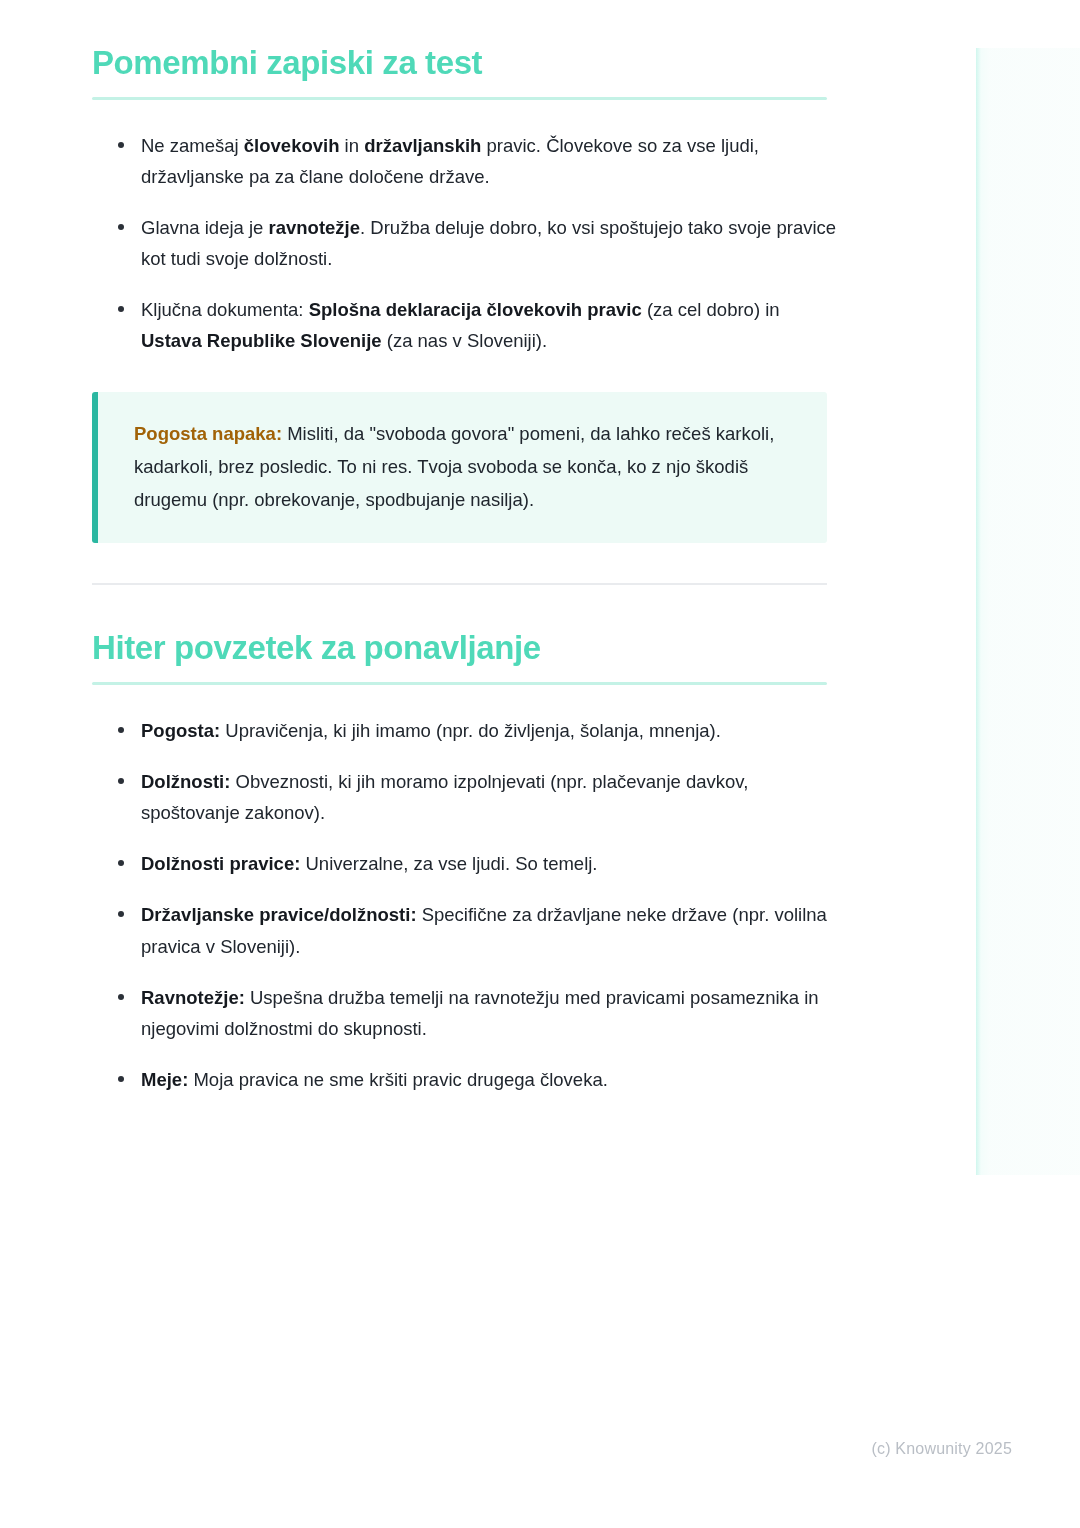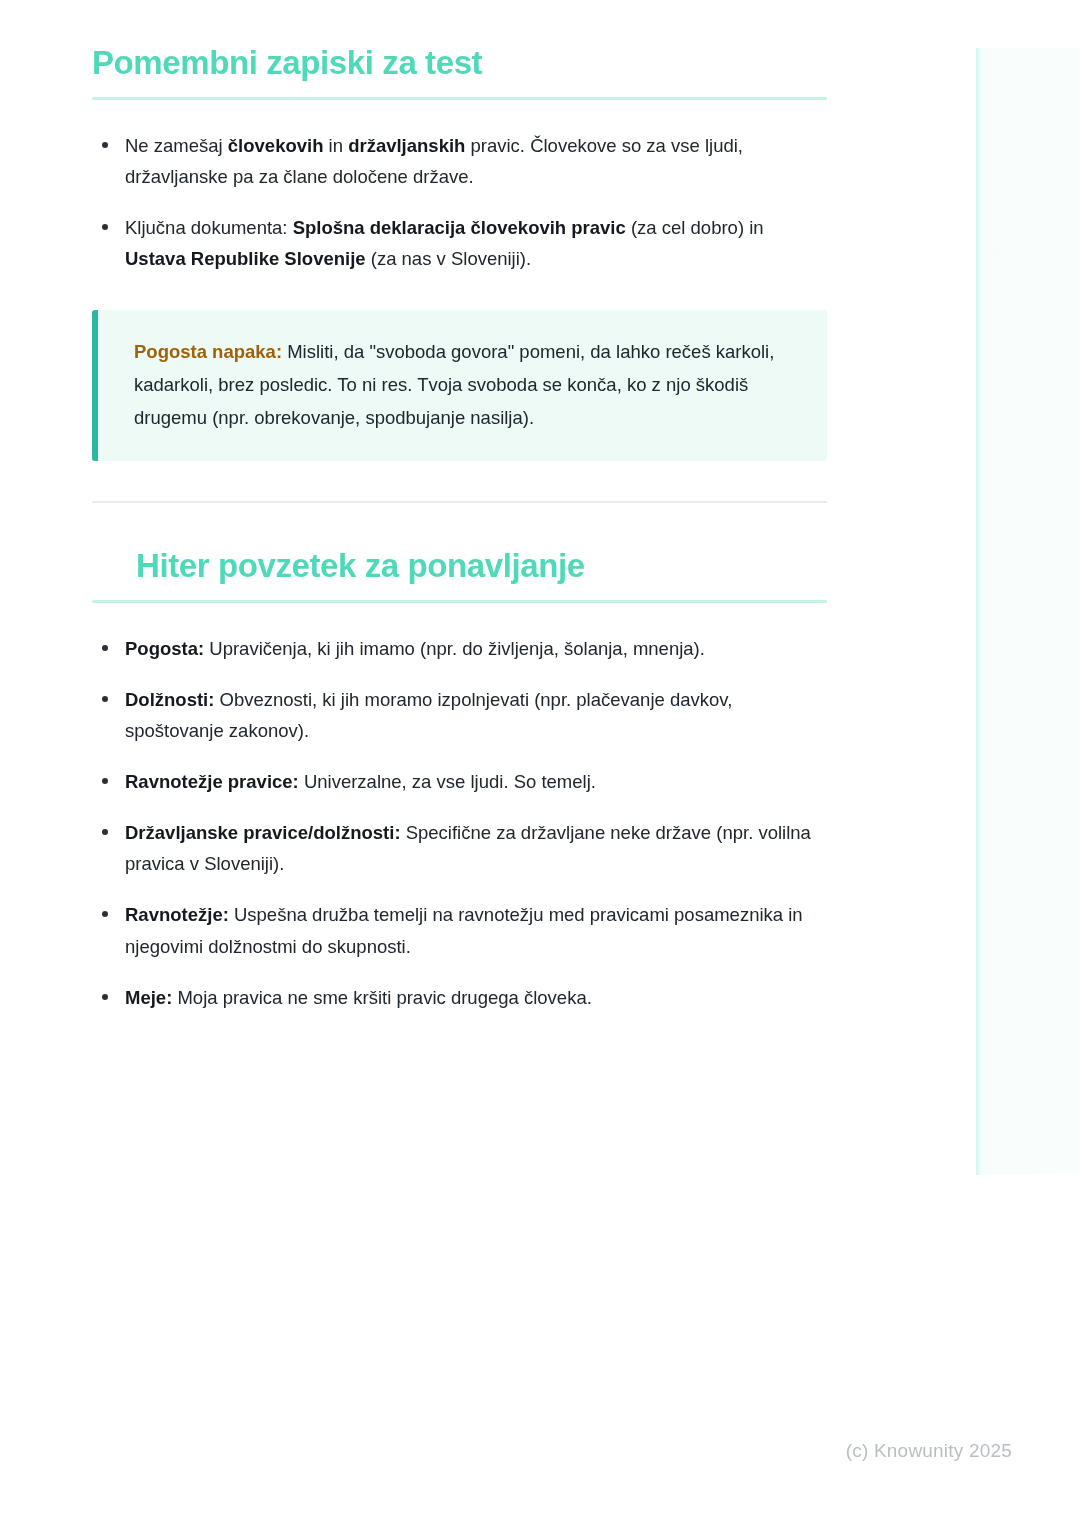"Ne zamešaj človekovih in državljanskih" ul.bullets { margin: 0 -> 16px }
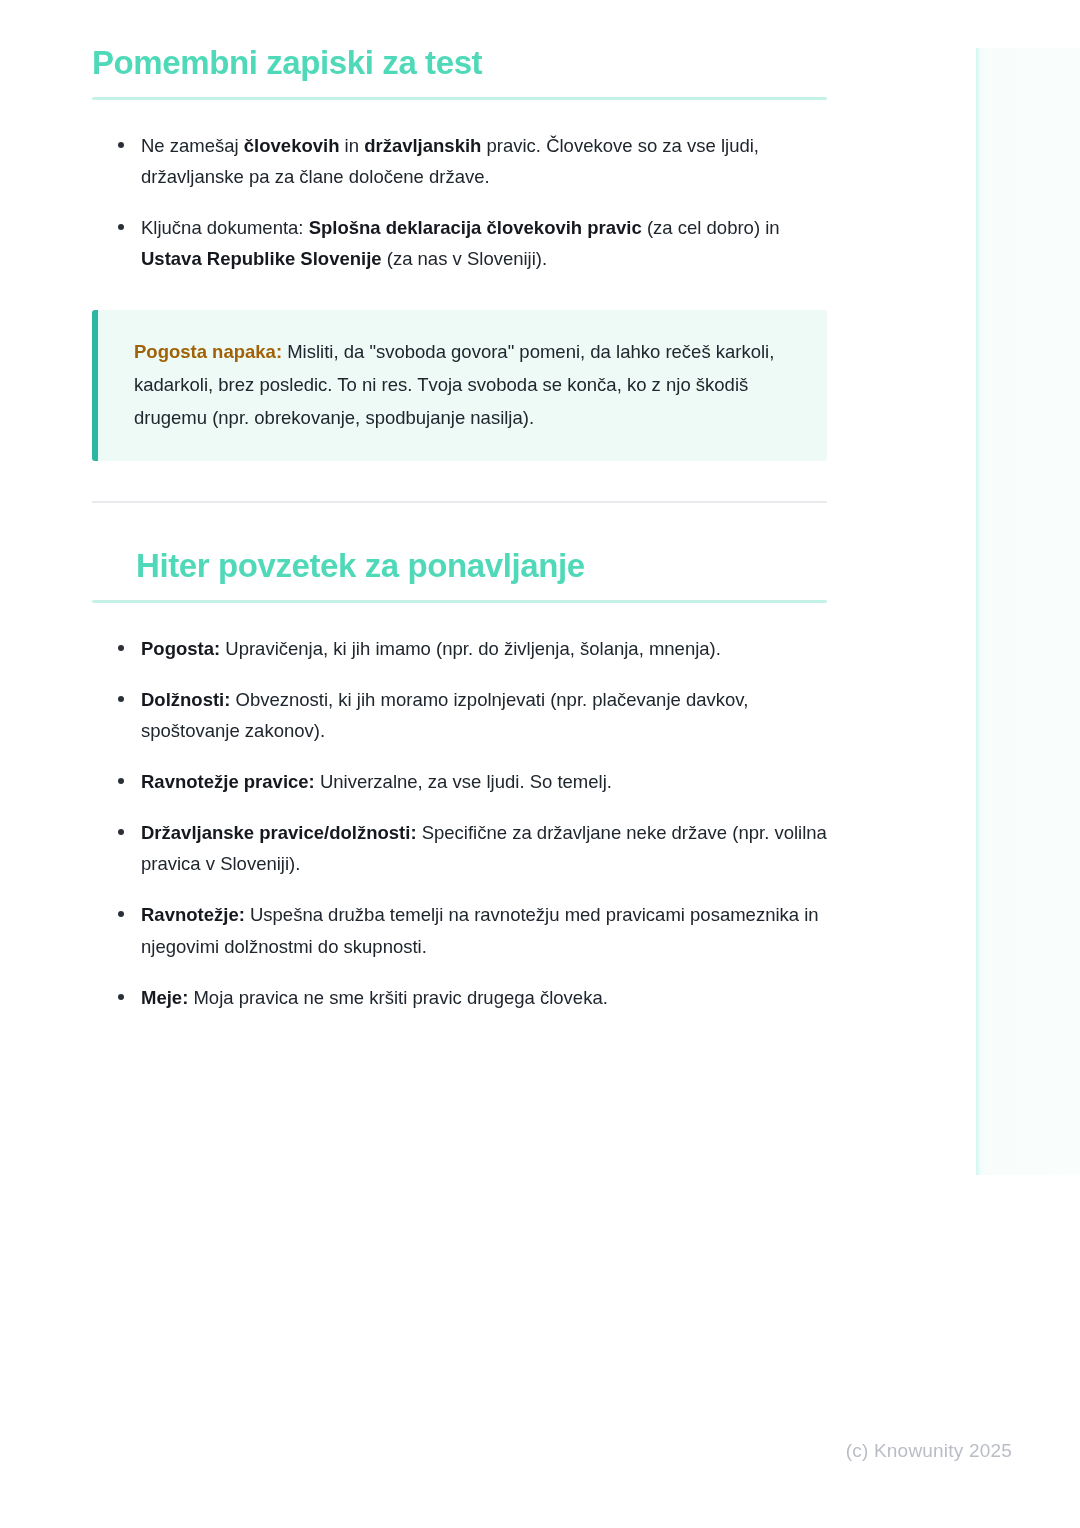"Glavna ideja je ravnotežje. Družba" li { html: none -> <li><span>Glavna ideja je </span><b>ravnotežje</b><span>. Družba deluje dobro, ko vsi spoštujejo tako svoje pravice kot tudi svoje dolžnosti.</span></li> }
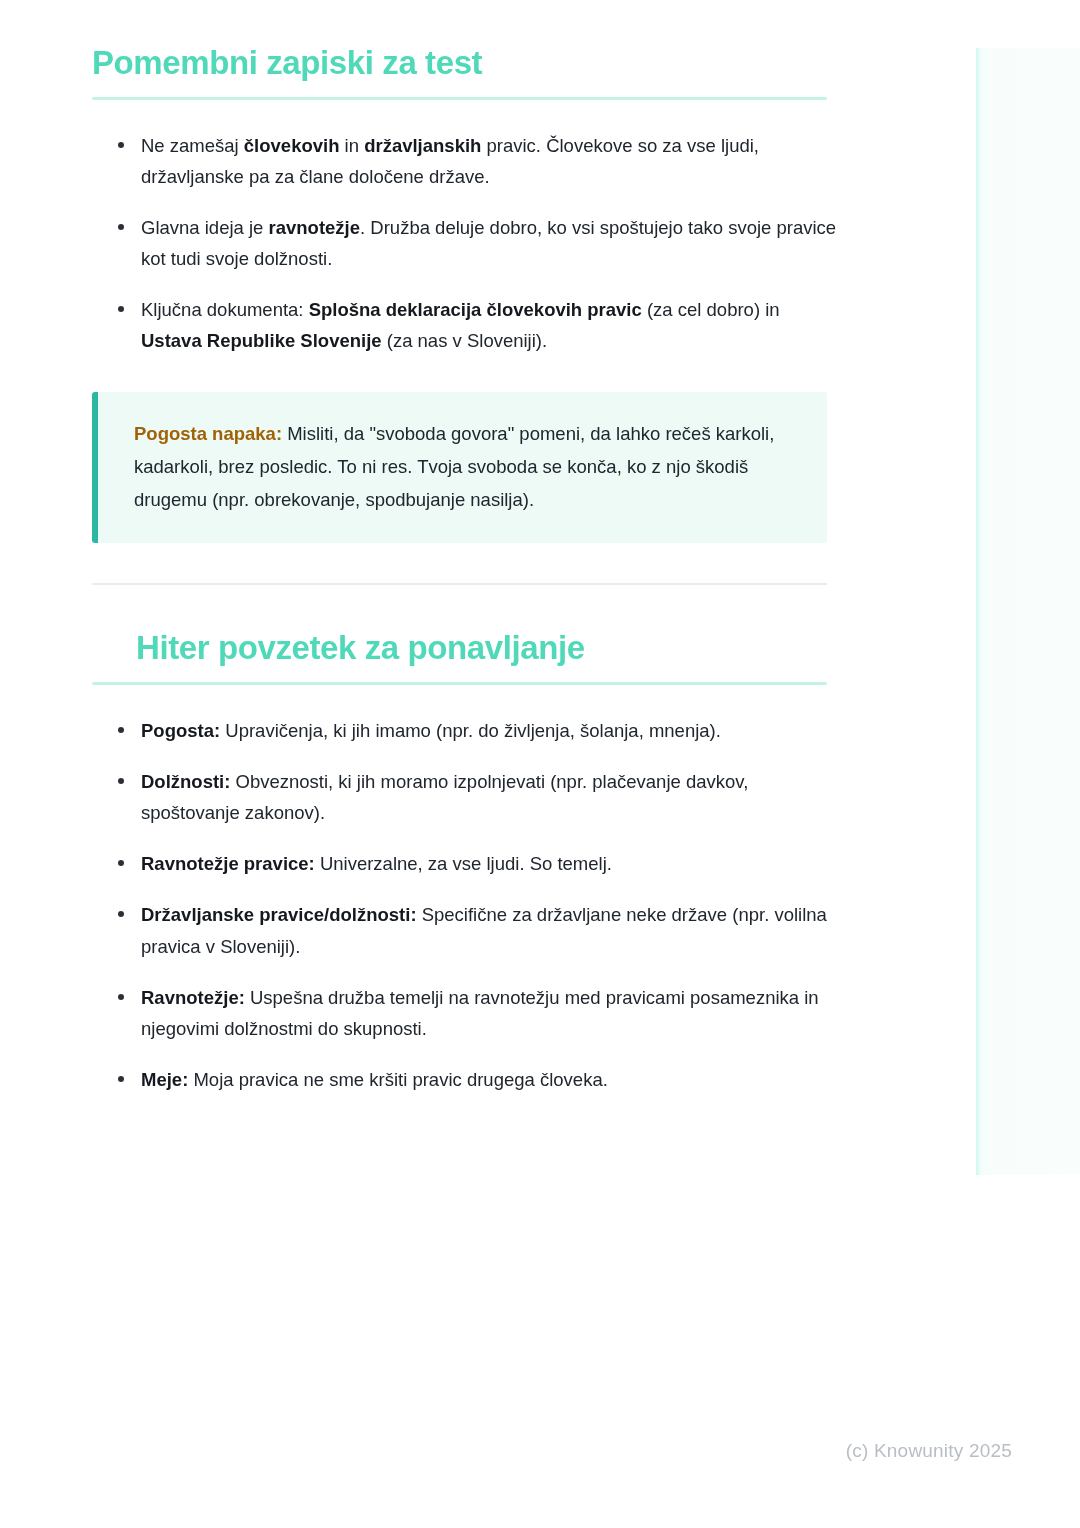"Hiter povzetek za ponavljanje" h2.section-heading { margin-left: 44px -> none }
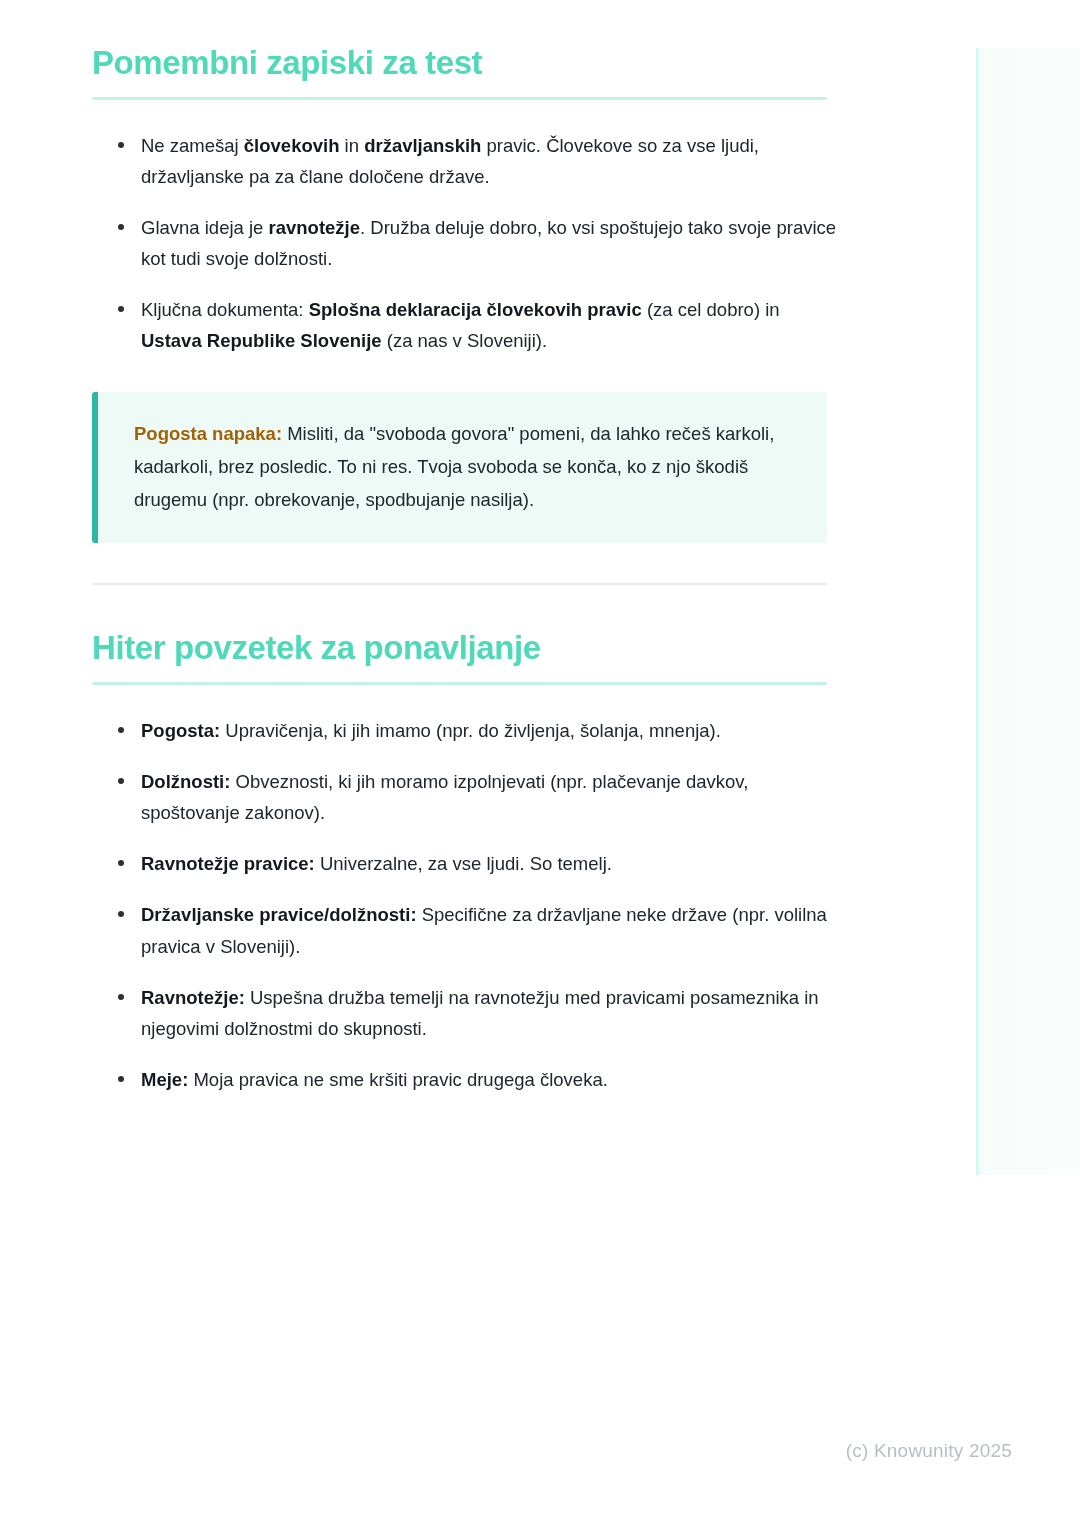"Ravnotežje pravice:" b { text: Ravnotežje -> Dolžnosti }
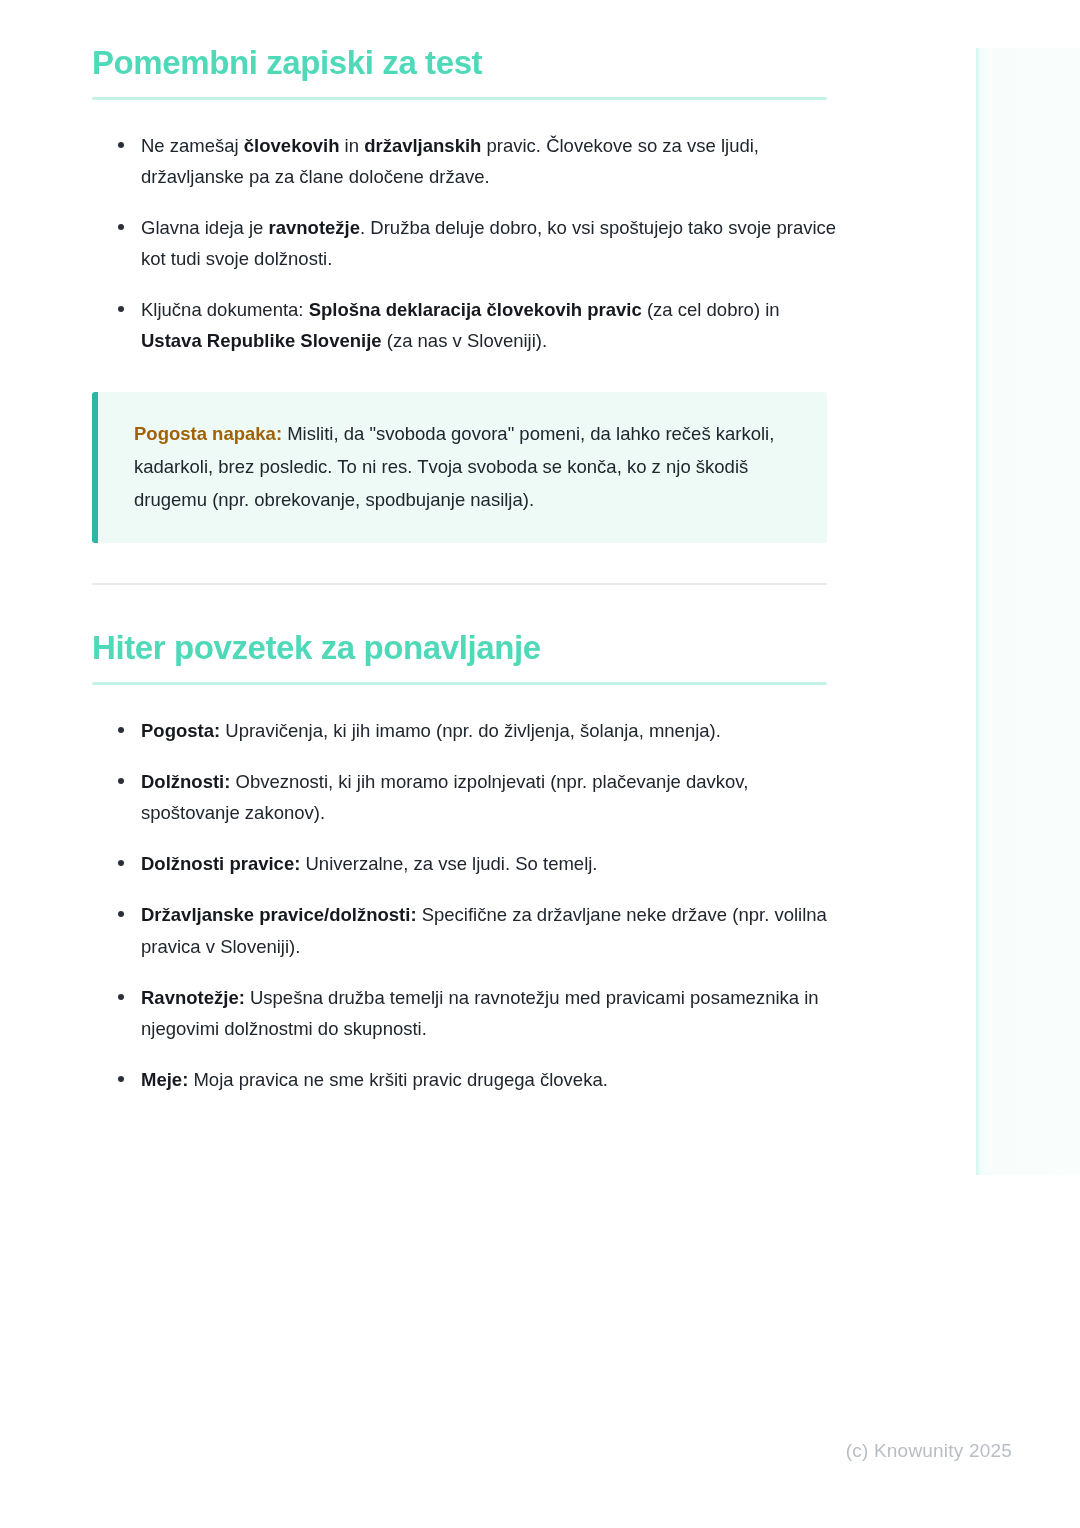"(c) Knowunity 2025" .footer { font-size: 19px -> 16px }
